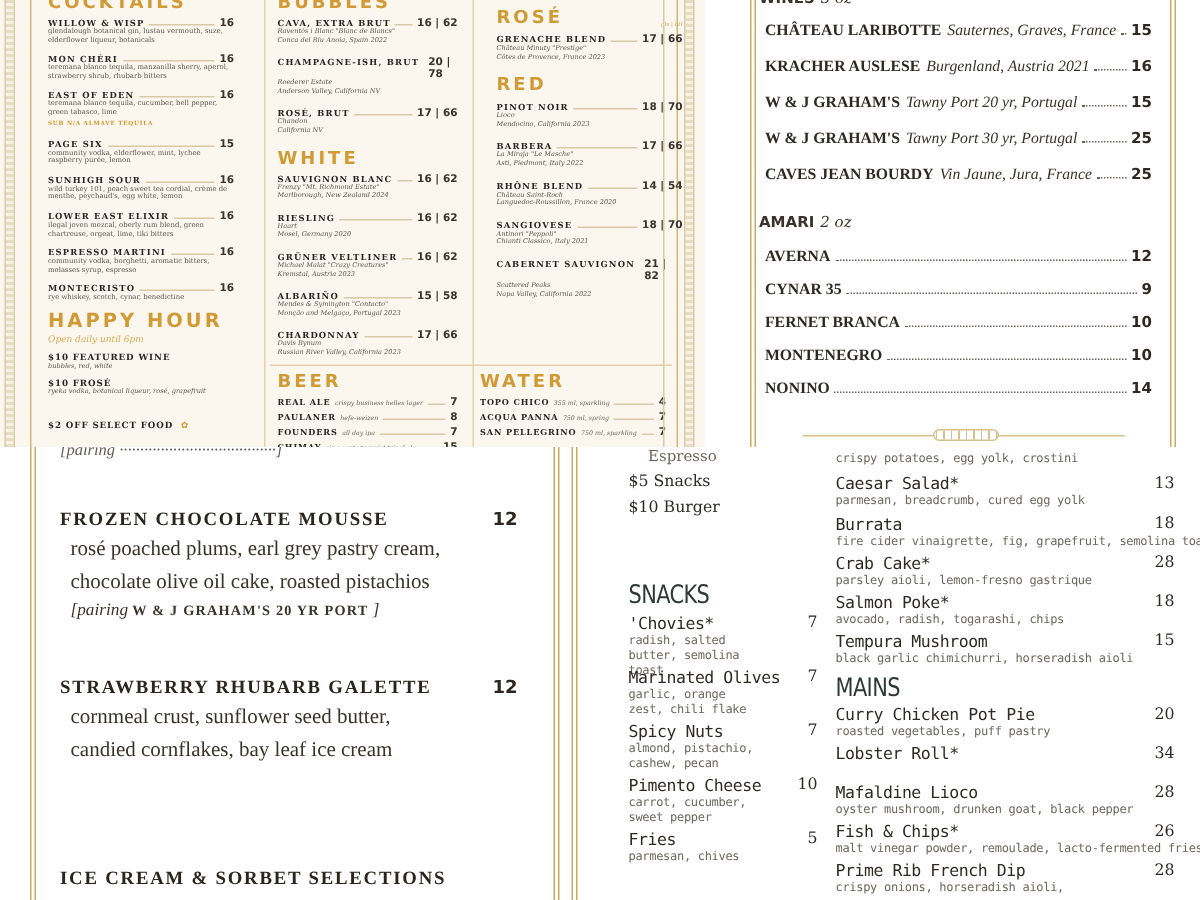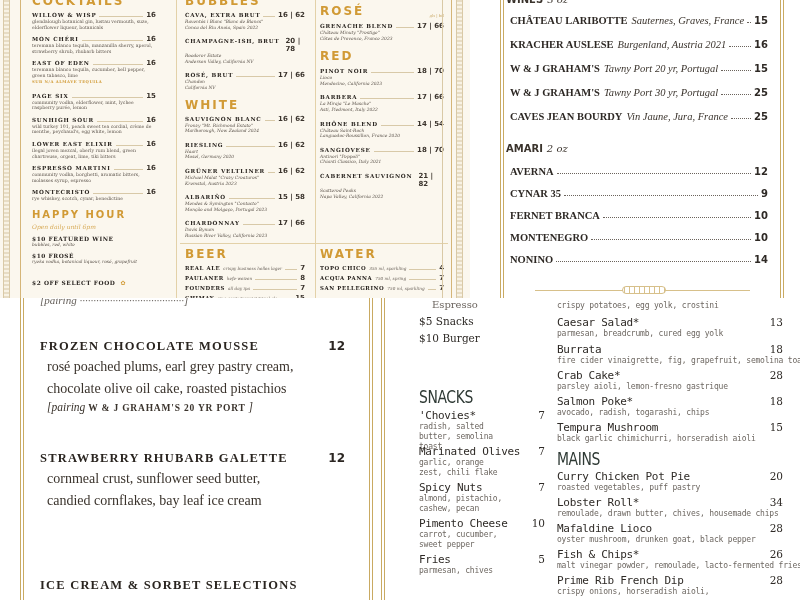"ROSÉ" div.col { left: 320px -> 331px }
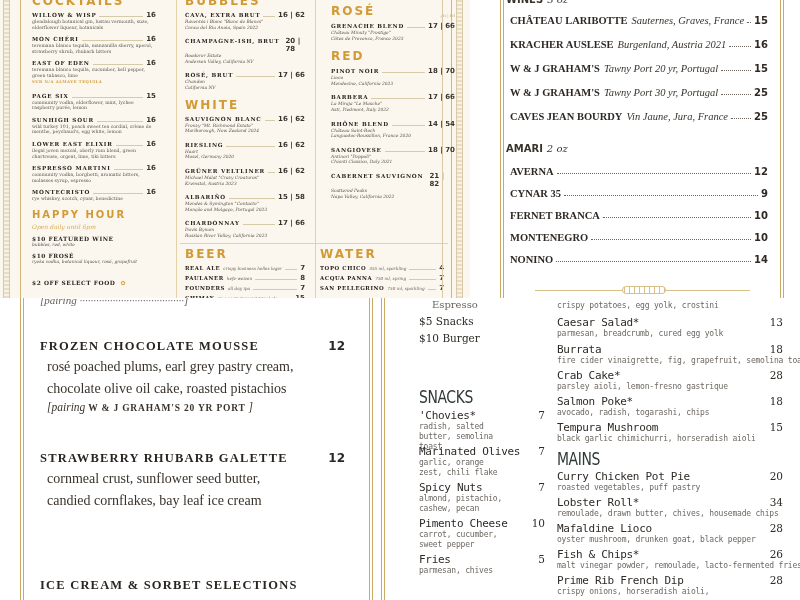"HAPPY HOUR" div.sec-h { font-size: 10px -> 13px }
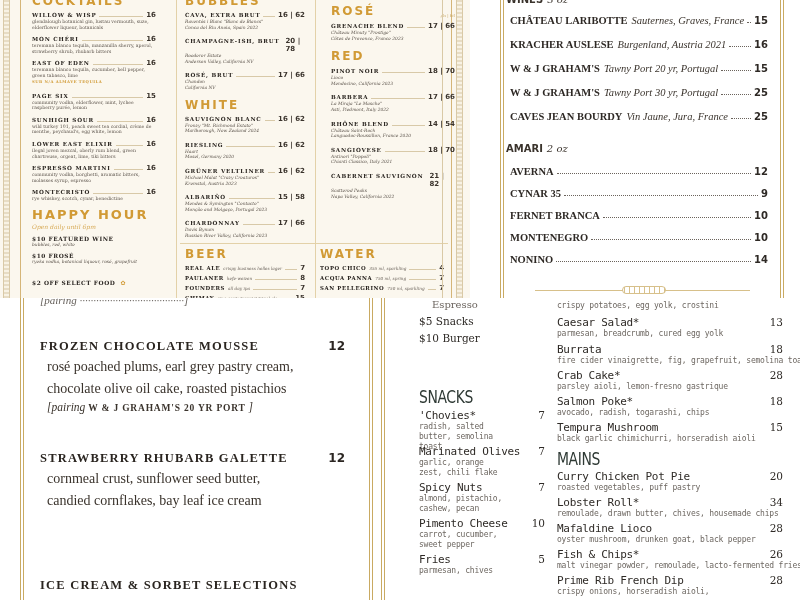"remoulade, drawn butter, chives," div.fd-desc { html: <div>remoulade, drawn butter, chives, housemade chips</div> -> none }
